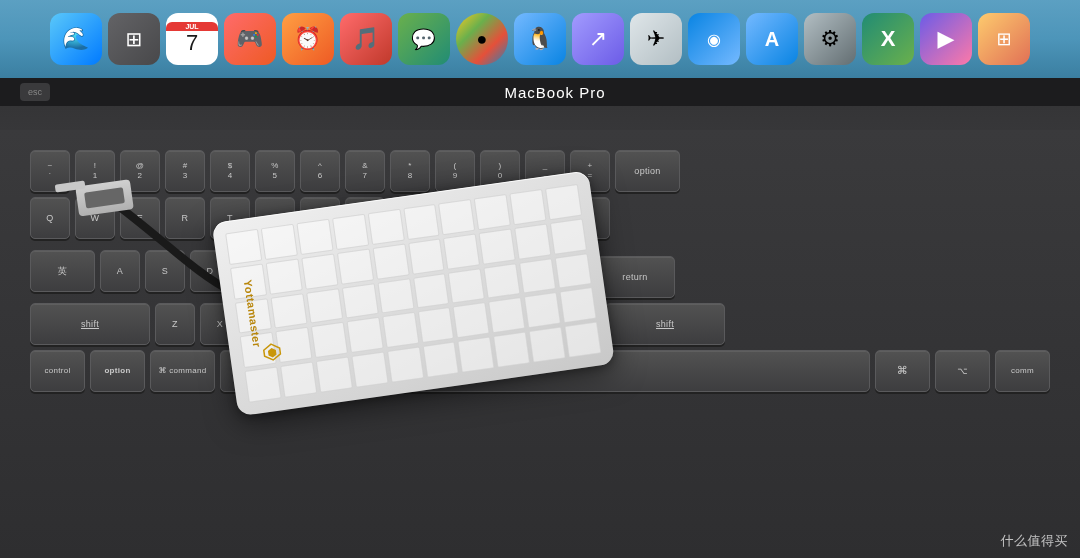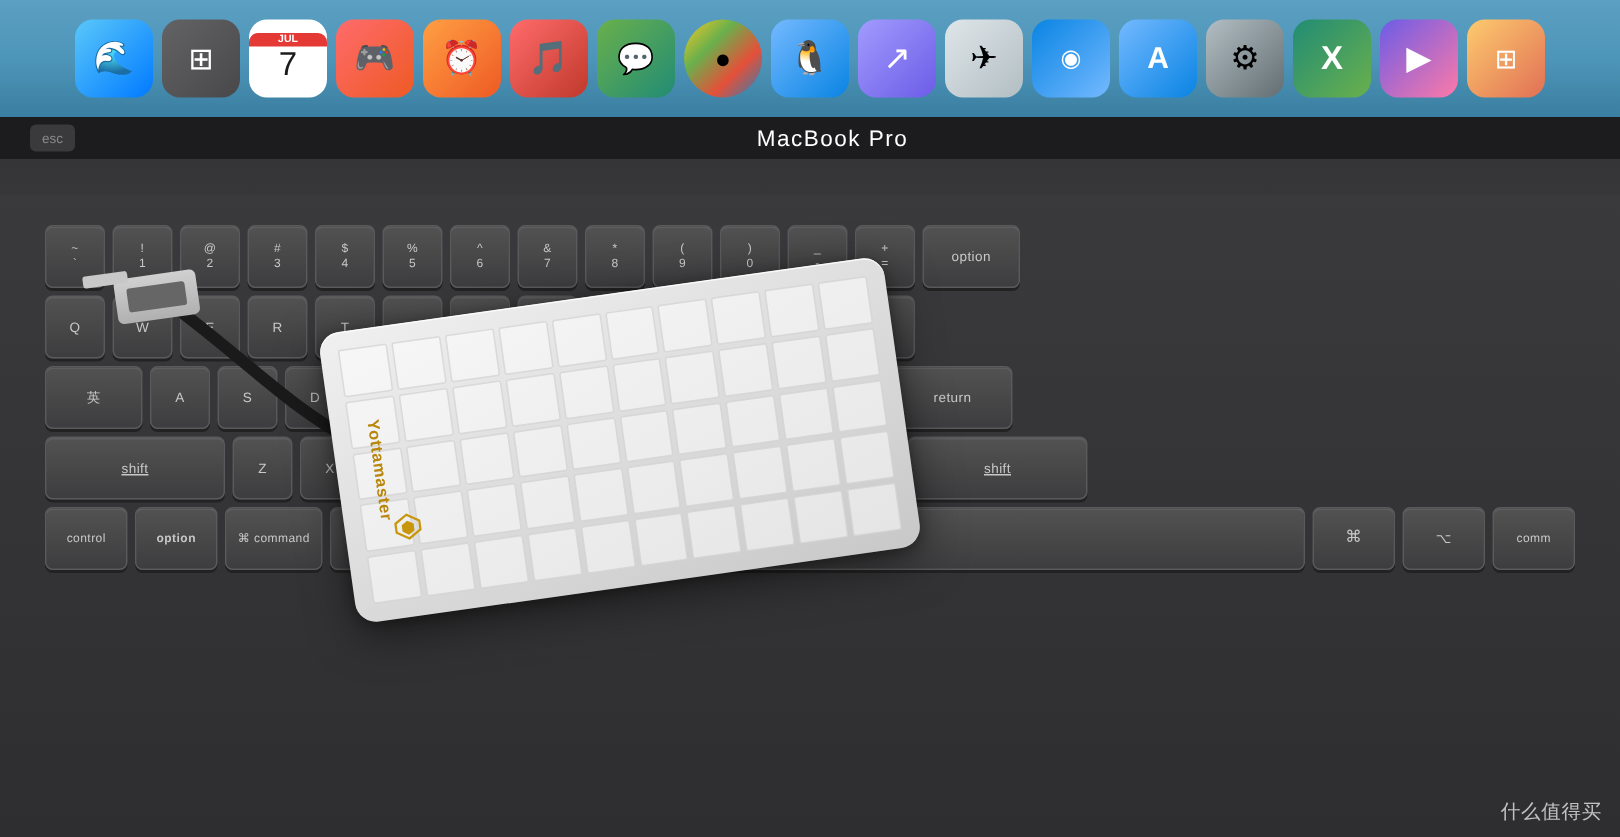"return" .key.wider { margin-top: none -> 12px }
